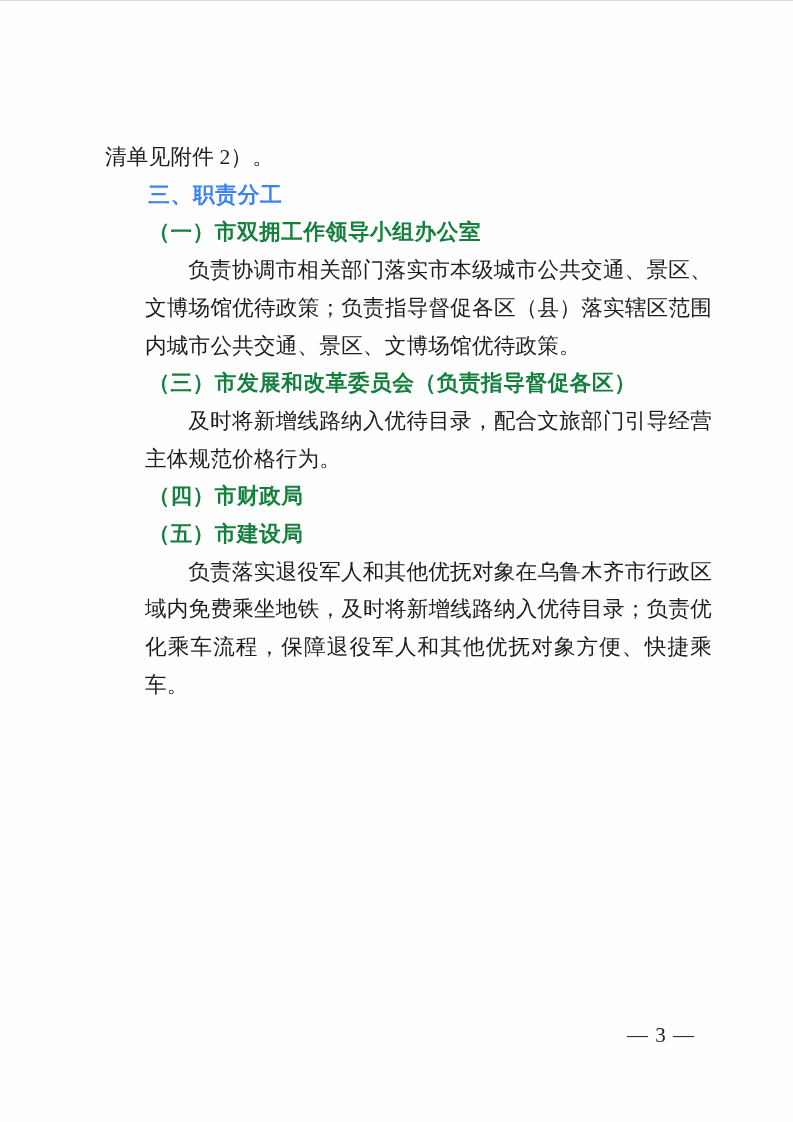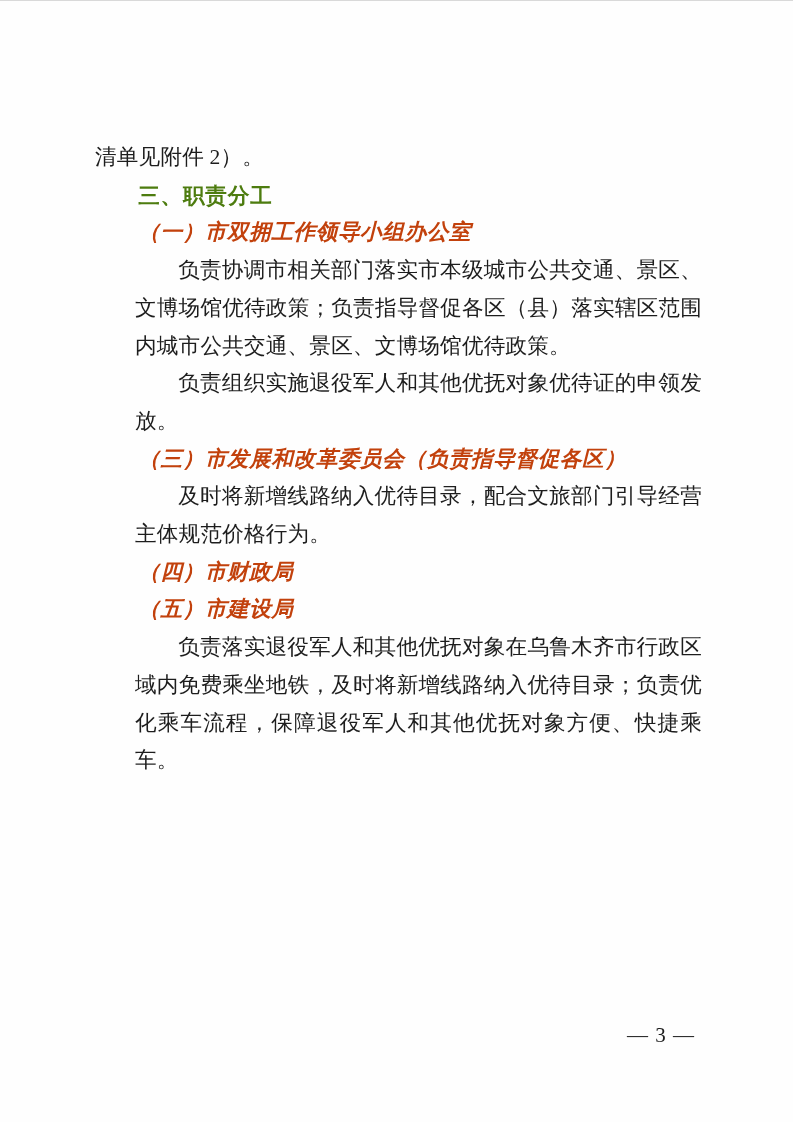"清单见附件 2）。" .content { left: 95px -> 105px }
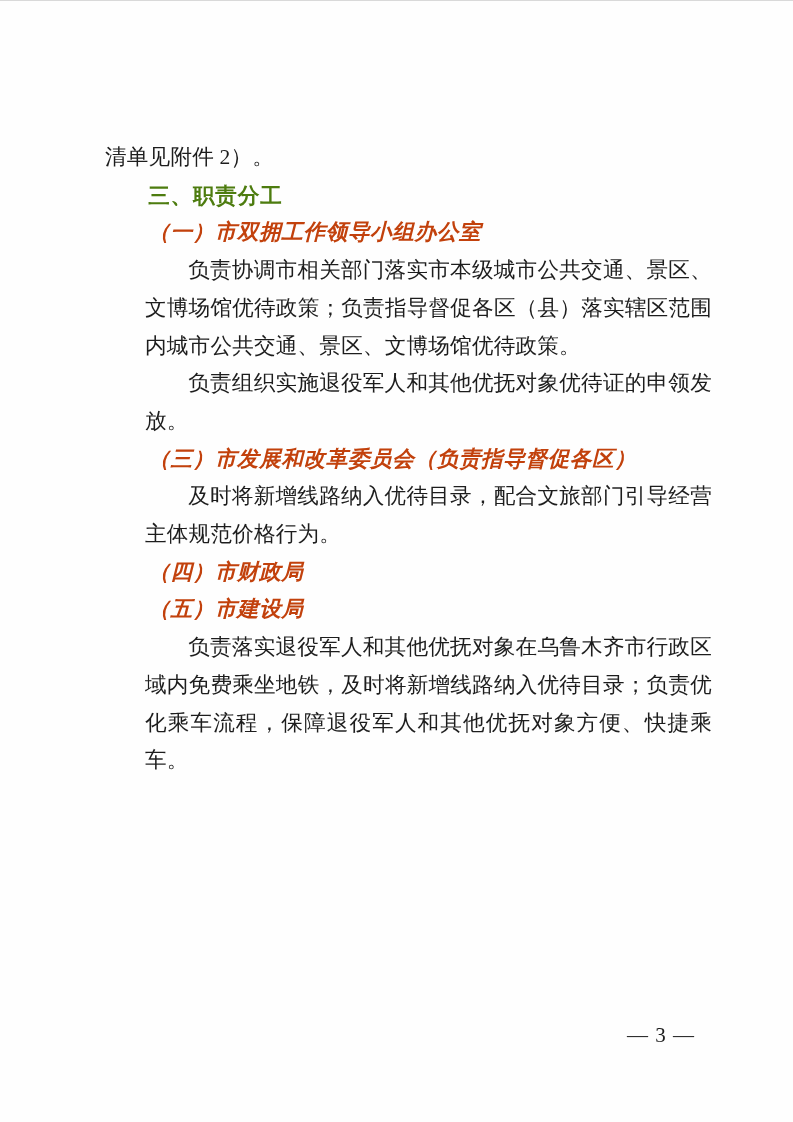"三、职责分工" p.h1 { color: #4d7c0f -> #3b82f6; font-family: Liberation Sans, sans-serif -> Liberation Serif, serif }
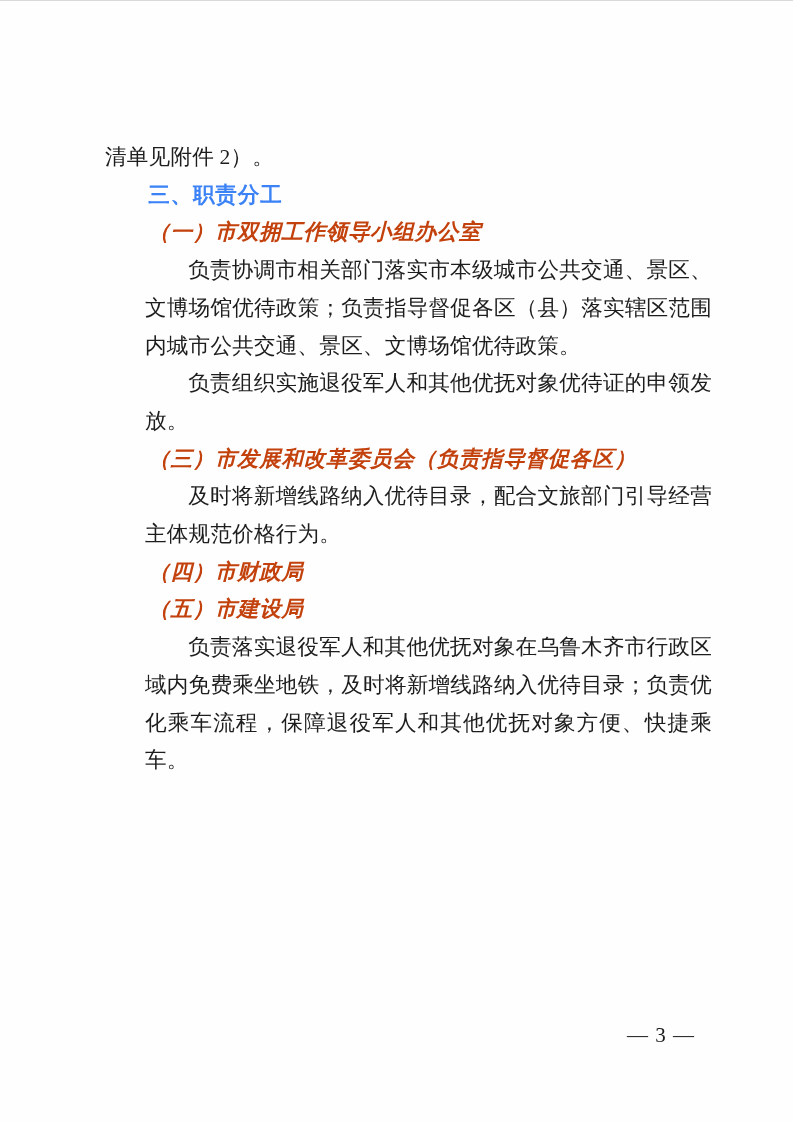"（一）市双拥工作领导小组办公室" p.h2 { color: #c2410c -> #15803d; font-style: italic -> none }
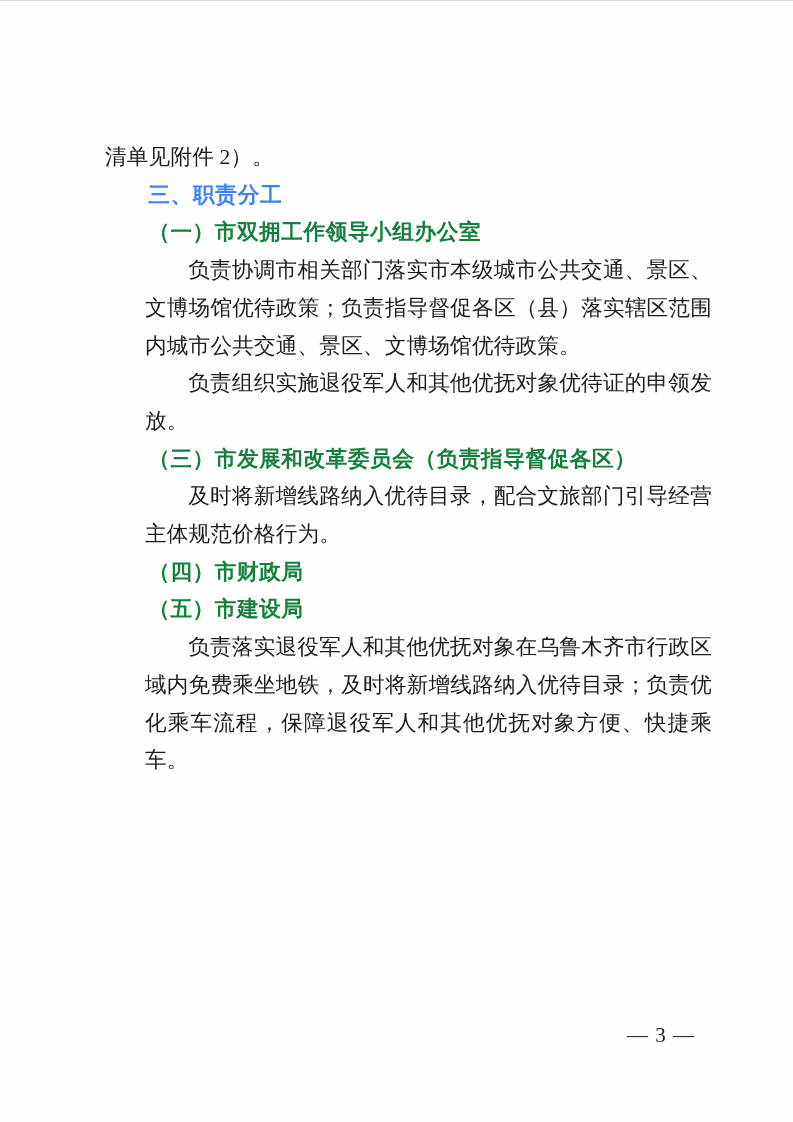"负责组织实施退役军人和其他优抚对象优待证的申领发放。" p.body { html: <p>负责组织实施退役军人和其他优抚对象优待证的申领发放。</p> -> none }
